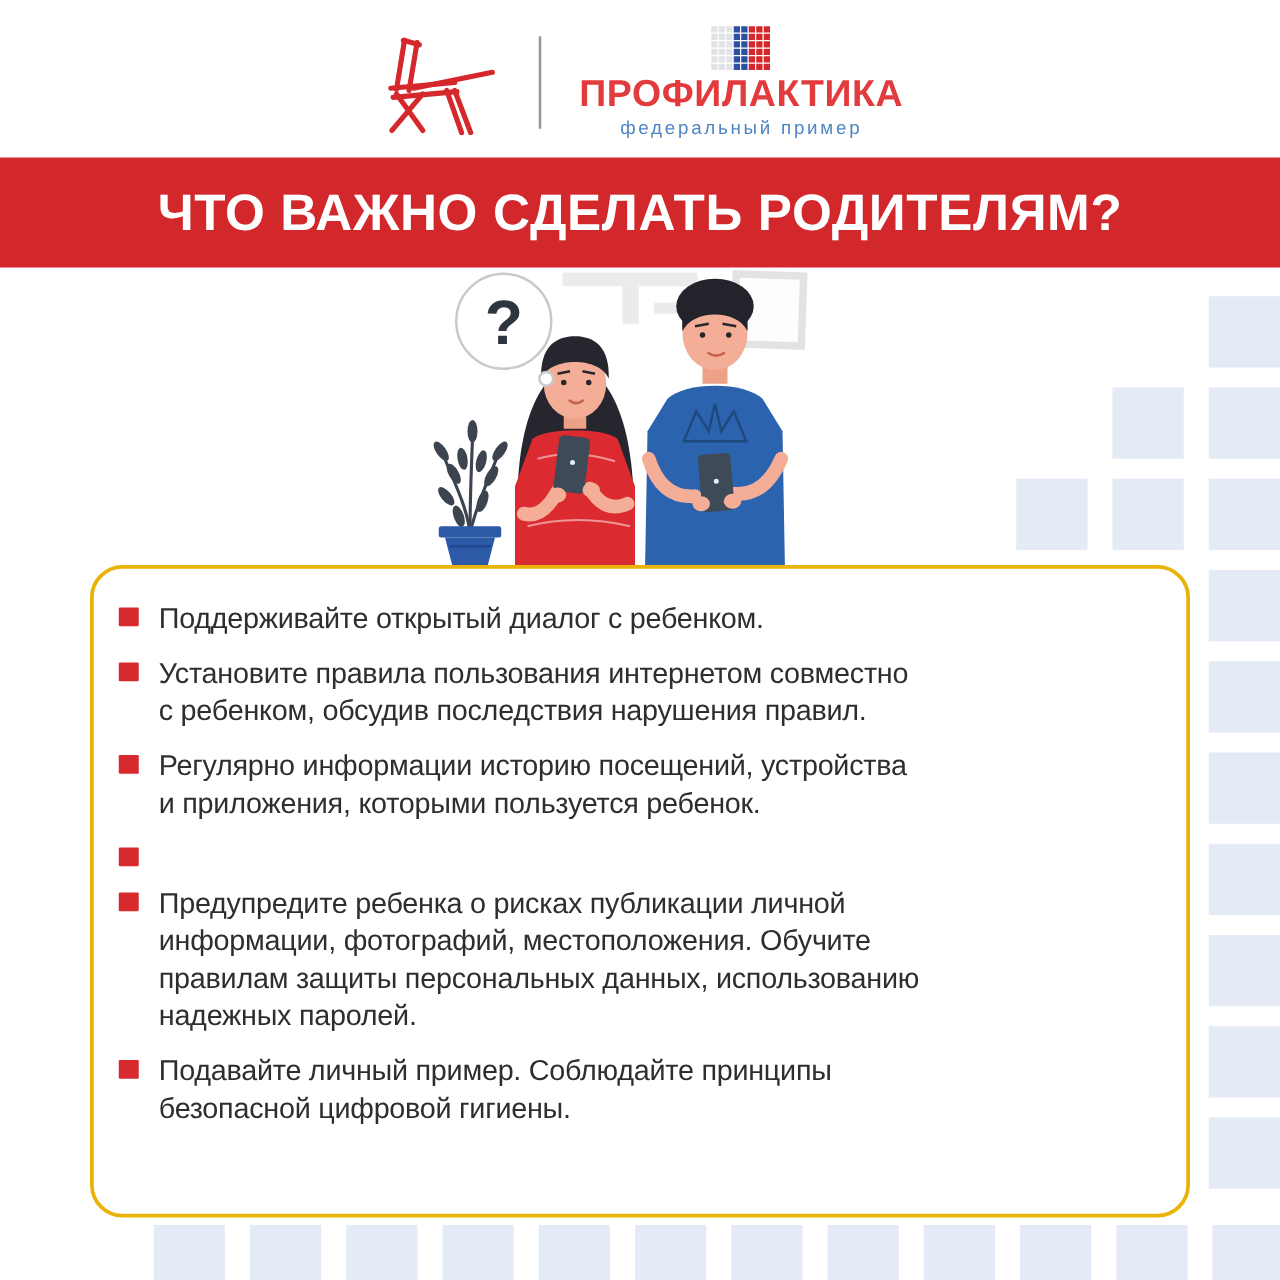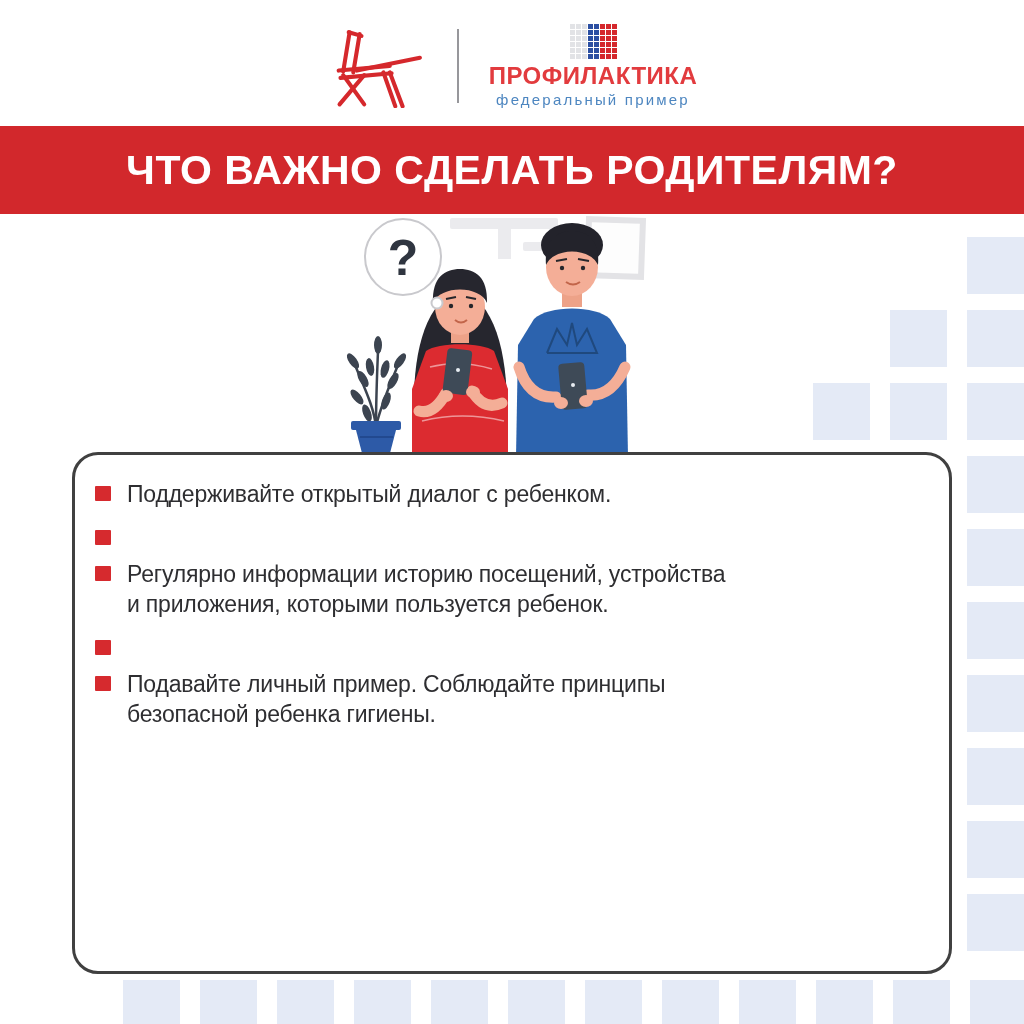"ПРОФИЛАКТИКА" .logo-title { font-size: 24px -> 30px }
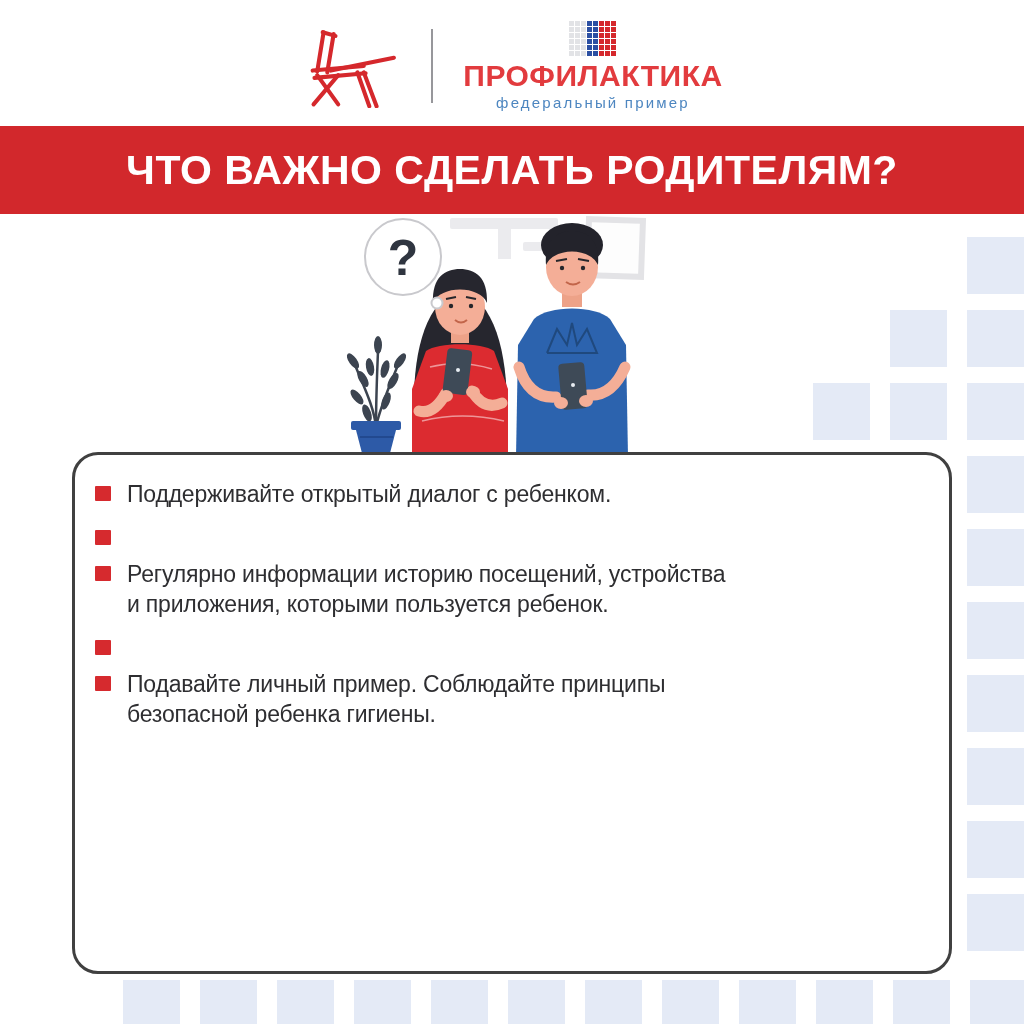"Поддерживайте открытый диалог с" .card { border: 3px solid #404040 -> 3px solid #eab308 }
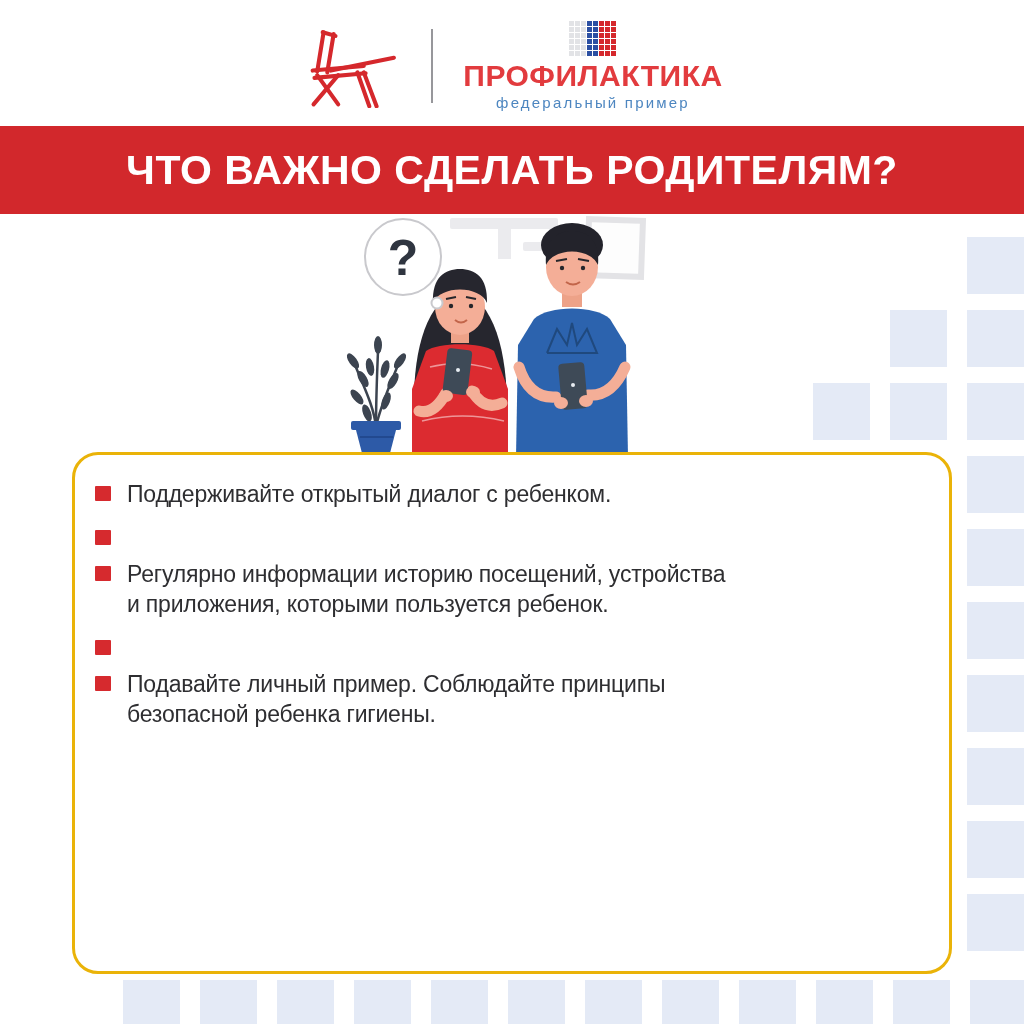"Установите правила пользования" p.item-text { html: none -> <p>Установите правила пользования интернетом совместно с ребенком, обсудив последствия нарушения правил.</p> }
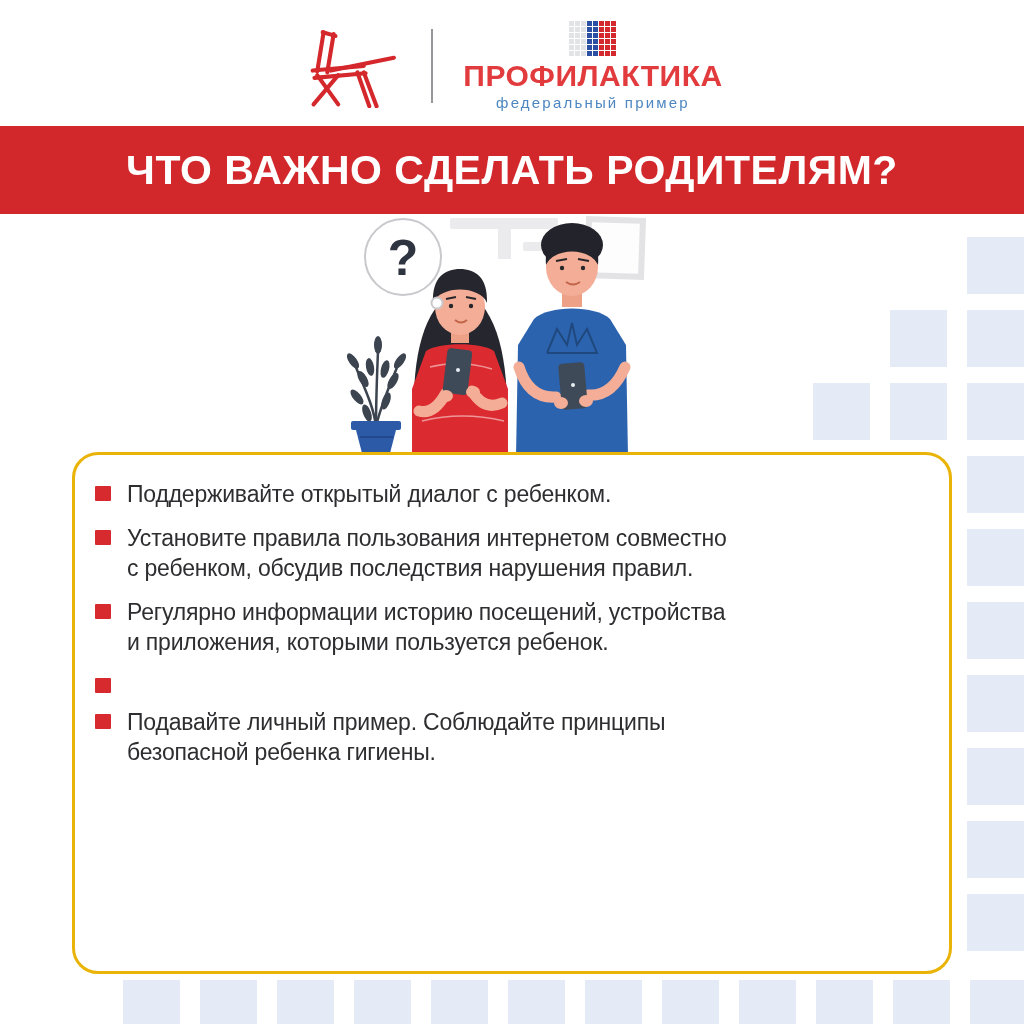"Предупредите ребенка о рисках публикации" div.item { html: none -> <div> <span></span> <p>Предупредите ребенка о рисках публикации личной информации, фотографий, местоположения. Обучите правилам защиты персональных данных, использованию надежных паролей.</p> </div> }
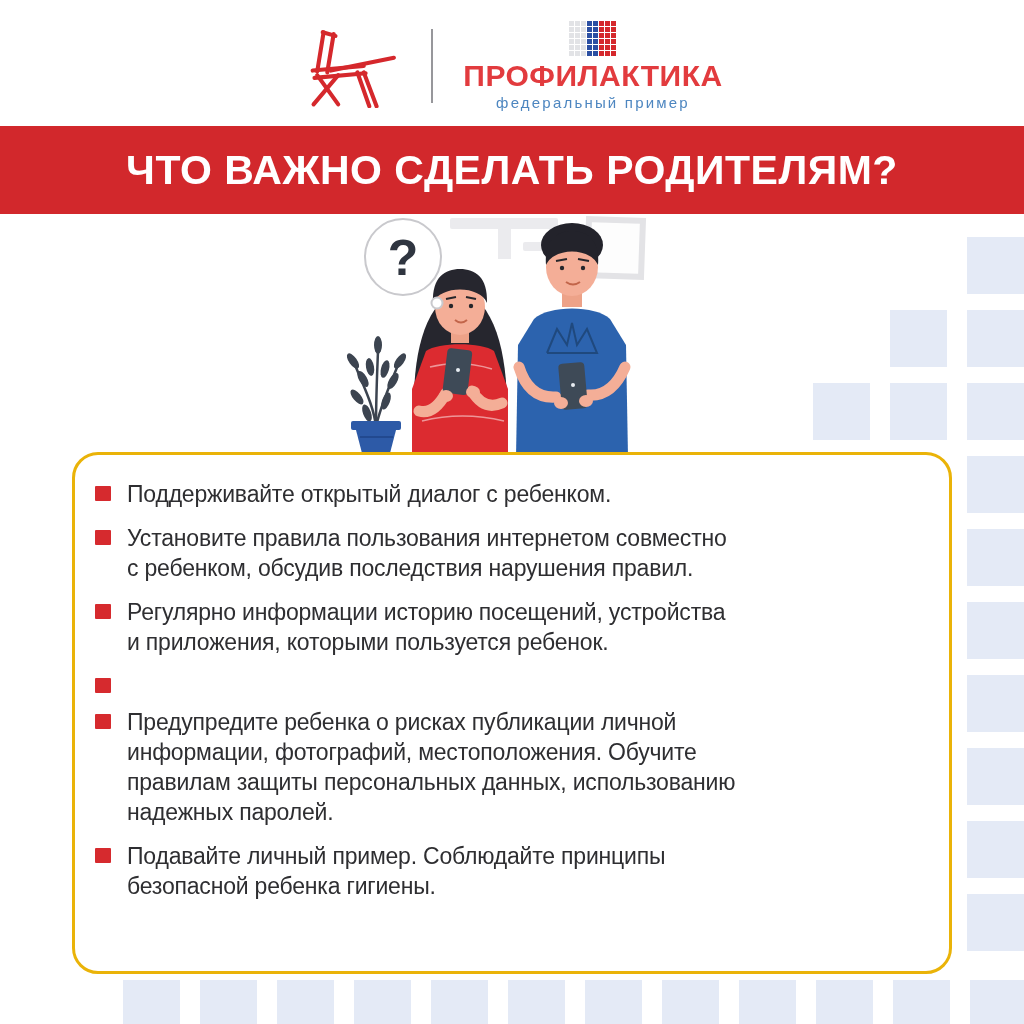"Подавайте личный пример. Соблюдайте" p.item-text { text: ребенка -> цифровой }
